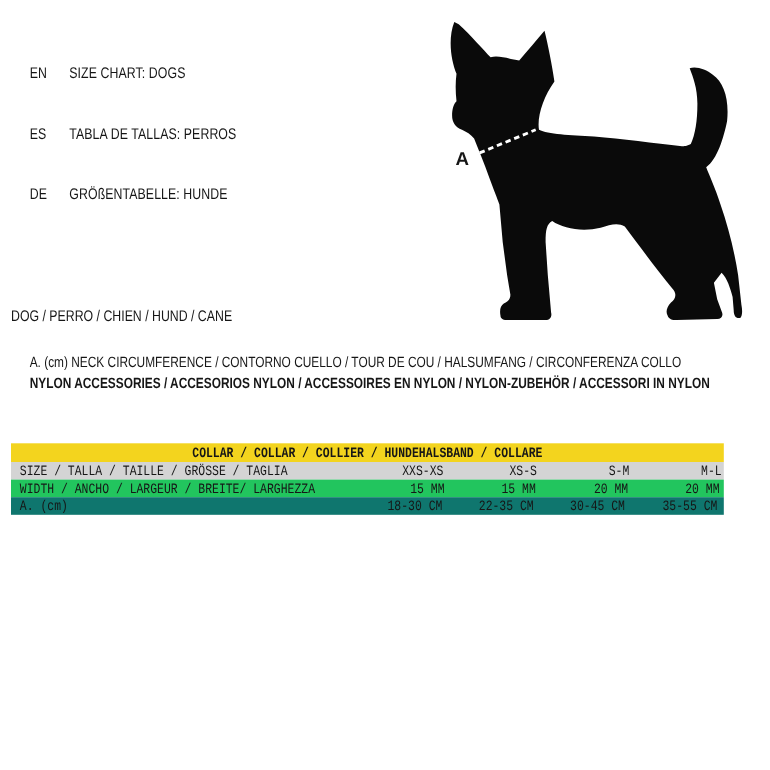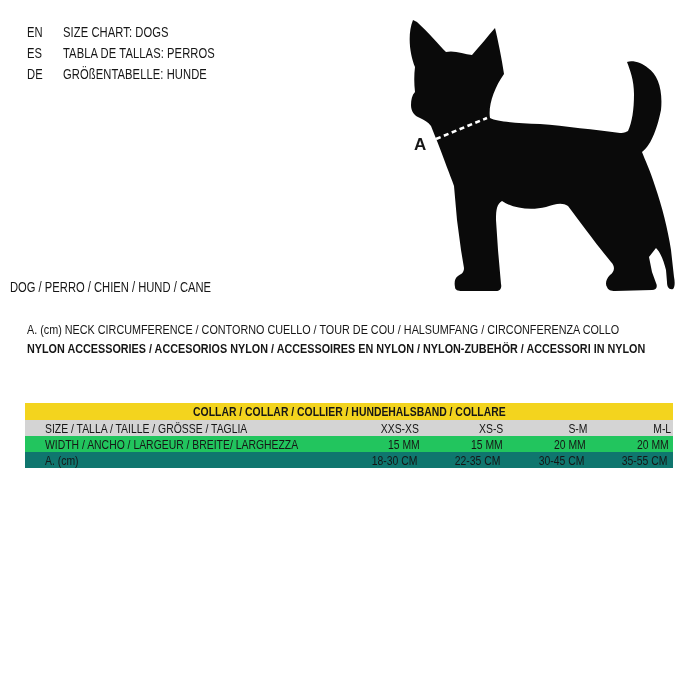"EN" .lang-list li { margin-top: none -> 34px }
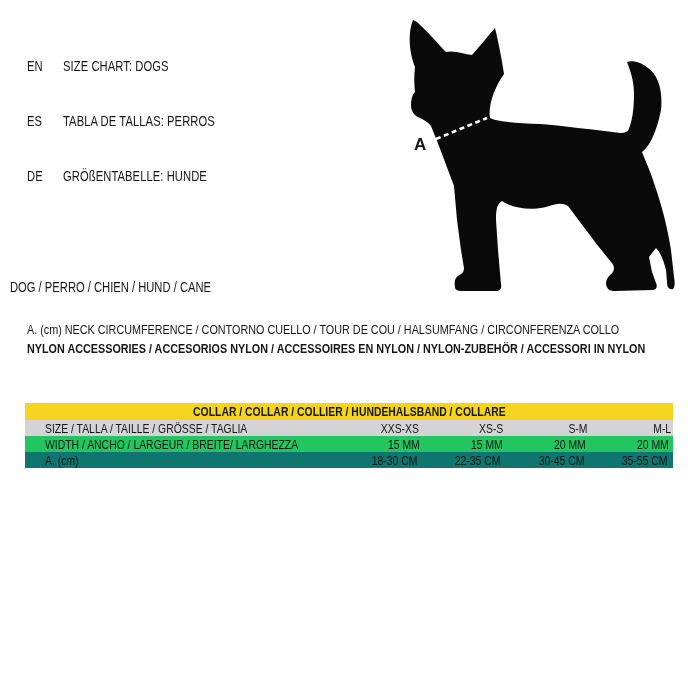"COLLAR / COLLAR / COLLIER" .size-table { font-family: none -> Liberation Mono, monospace; left: 25px -> 10px }
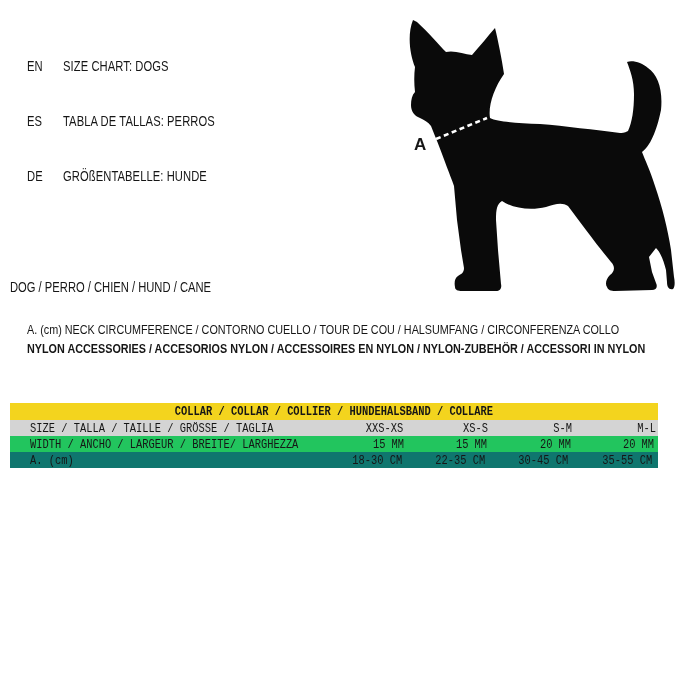"SIZE / TALLA / TAILLE" .st-label { padding-left: 20px -> 8px }
